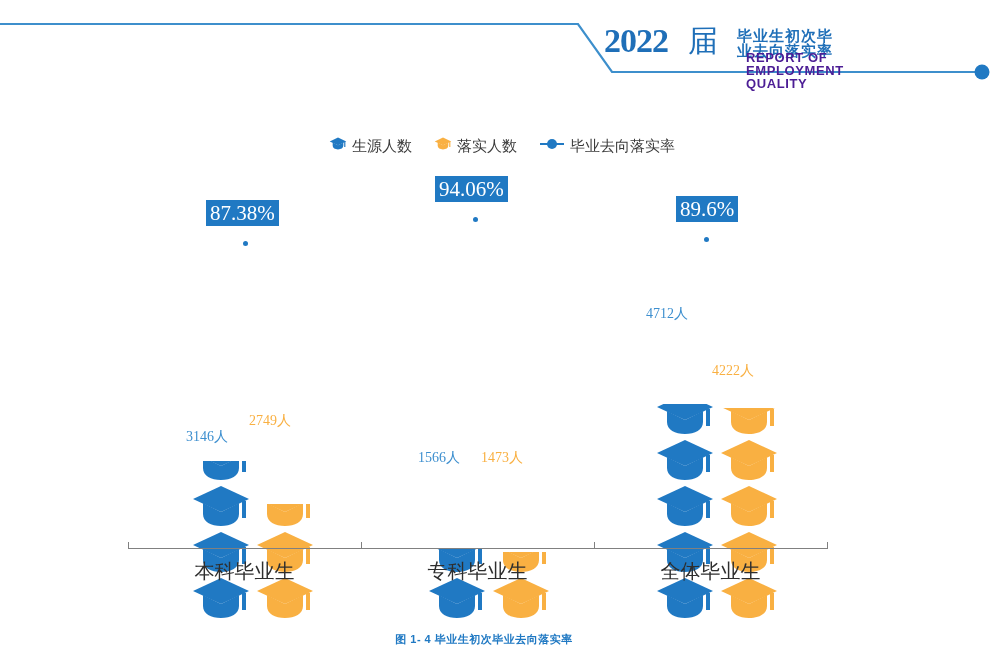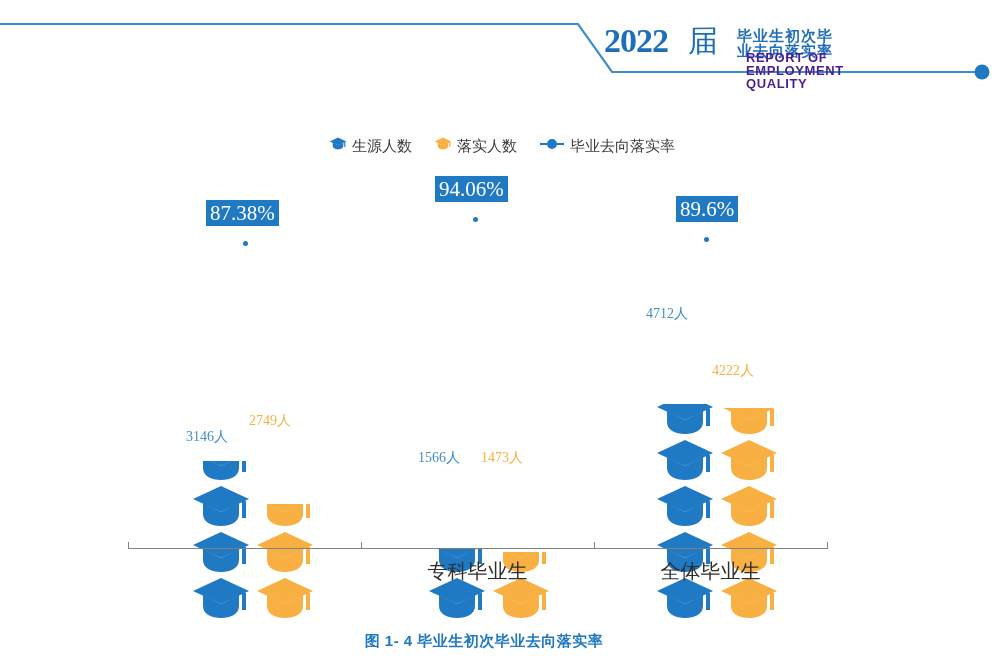"本科毕业生" div.cat { html: none -> <div>本科毕业生</div> }
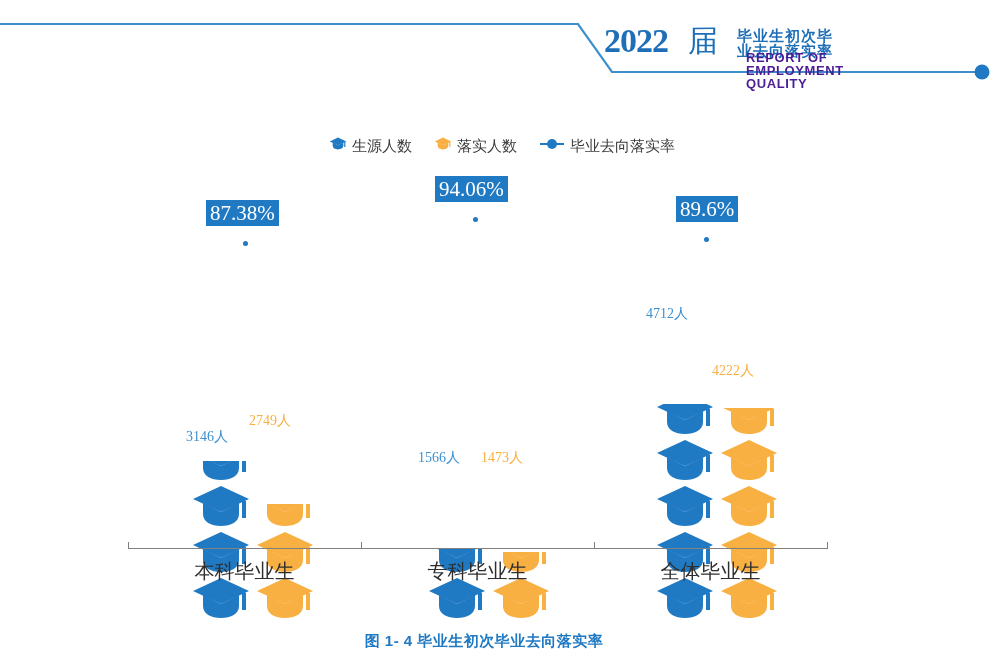"图 1- 4 毕业生初次毕业去向落实率" .caption { font-size: 15px -> 11px }
